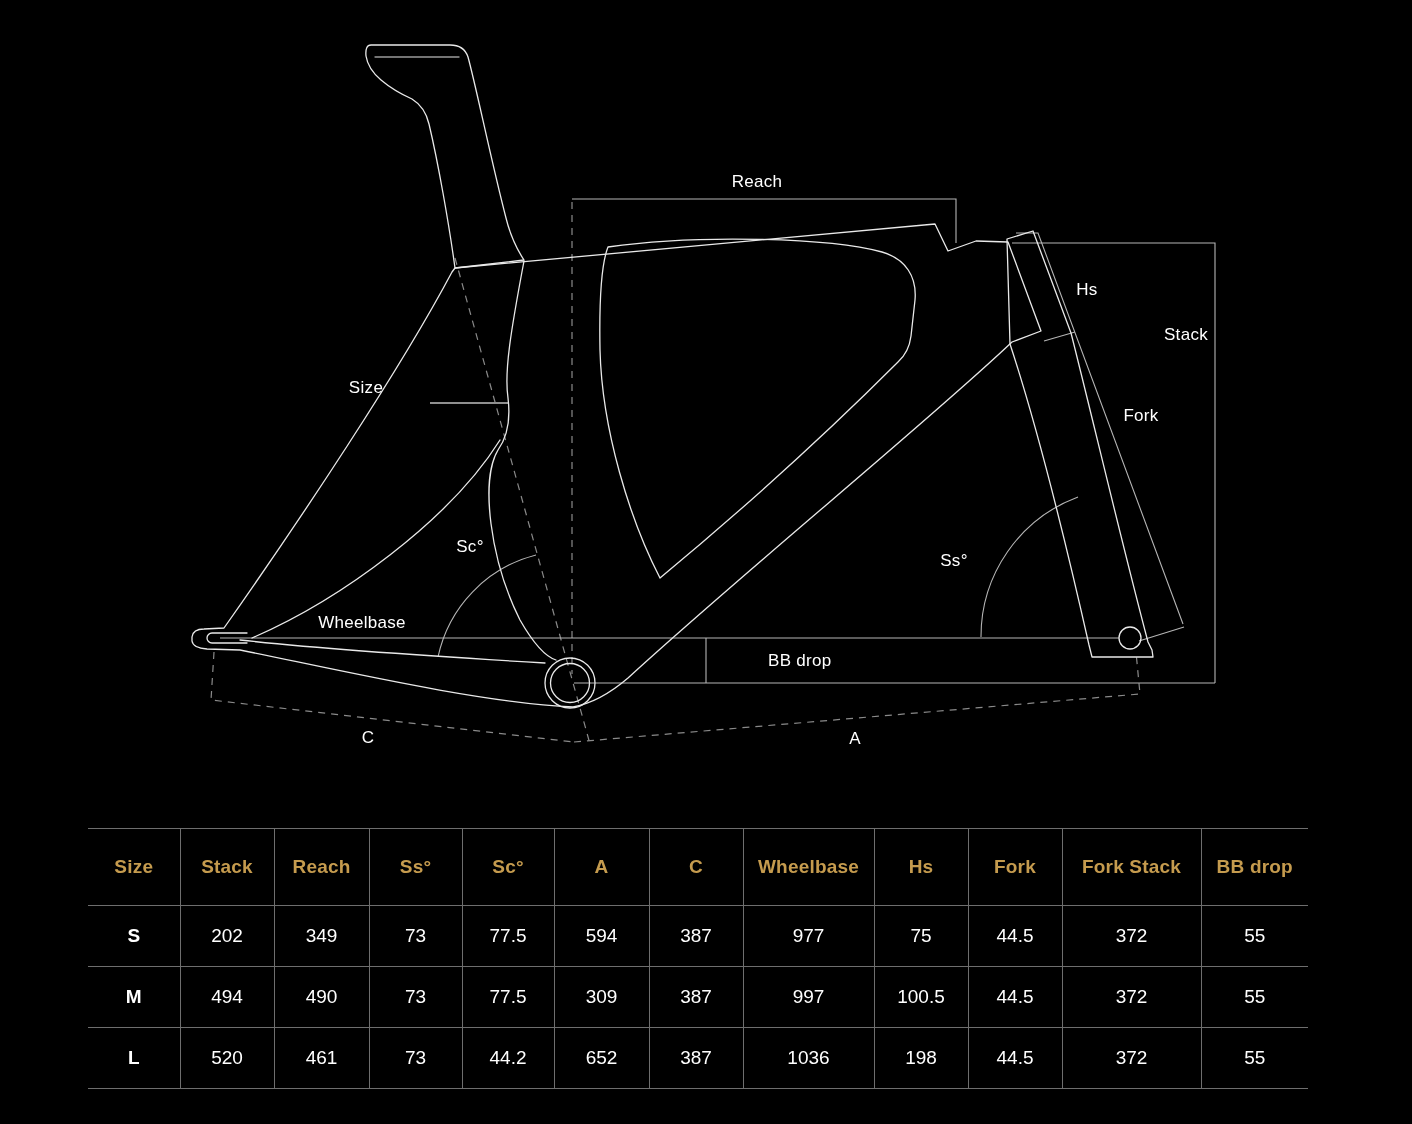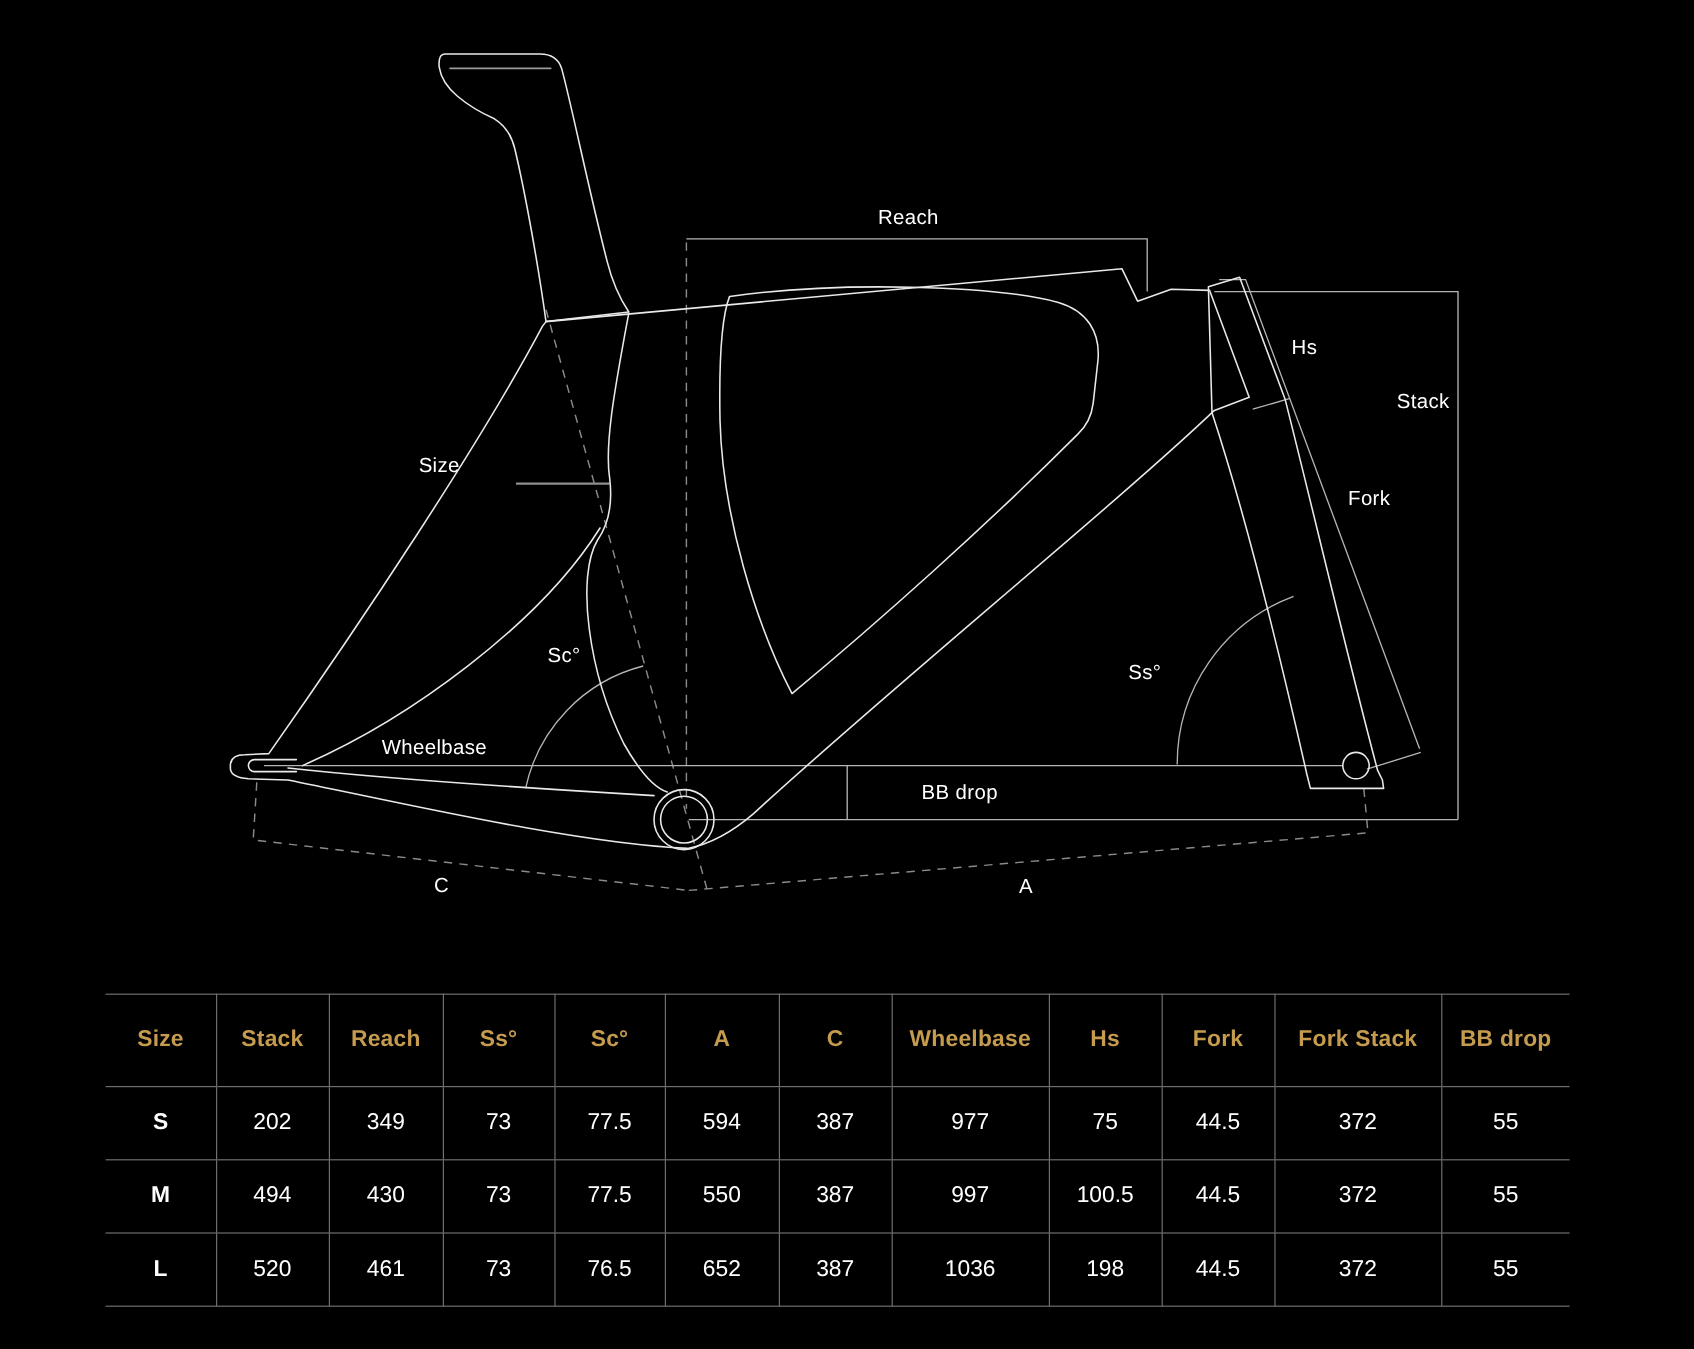"430" td { text: 430 -> 490 }
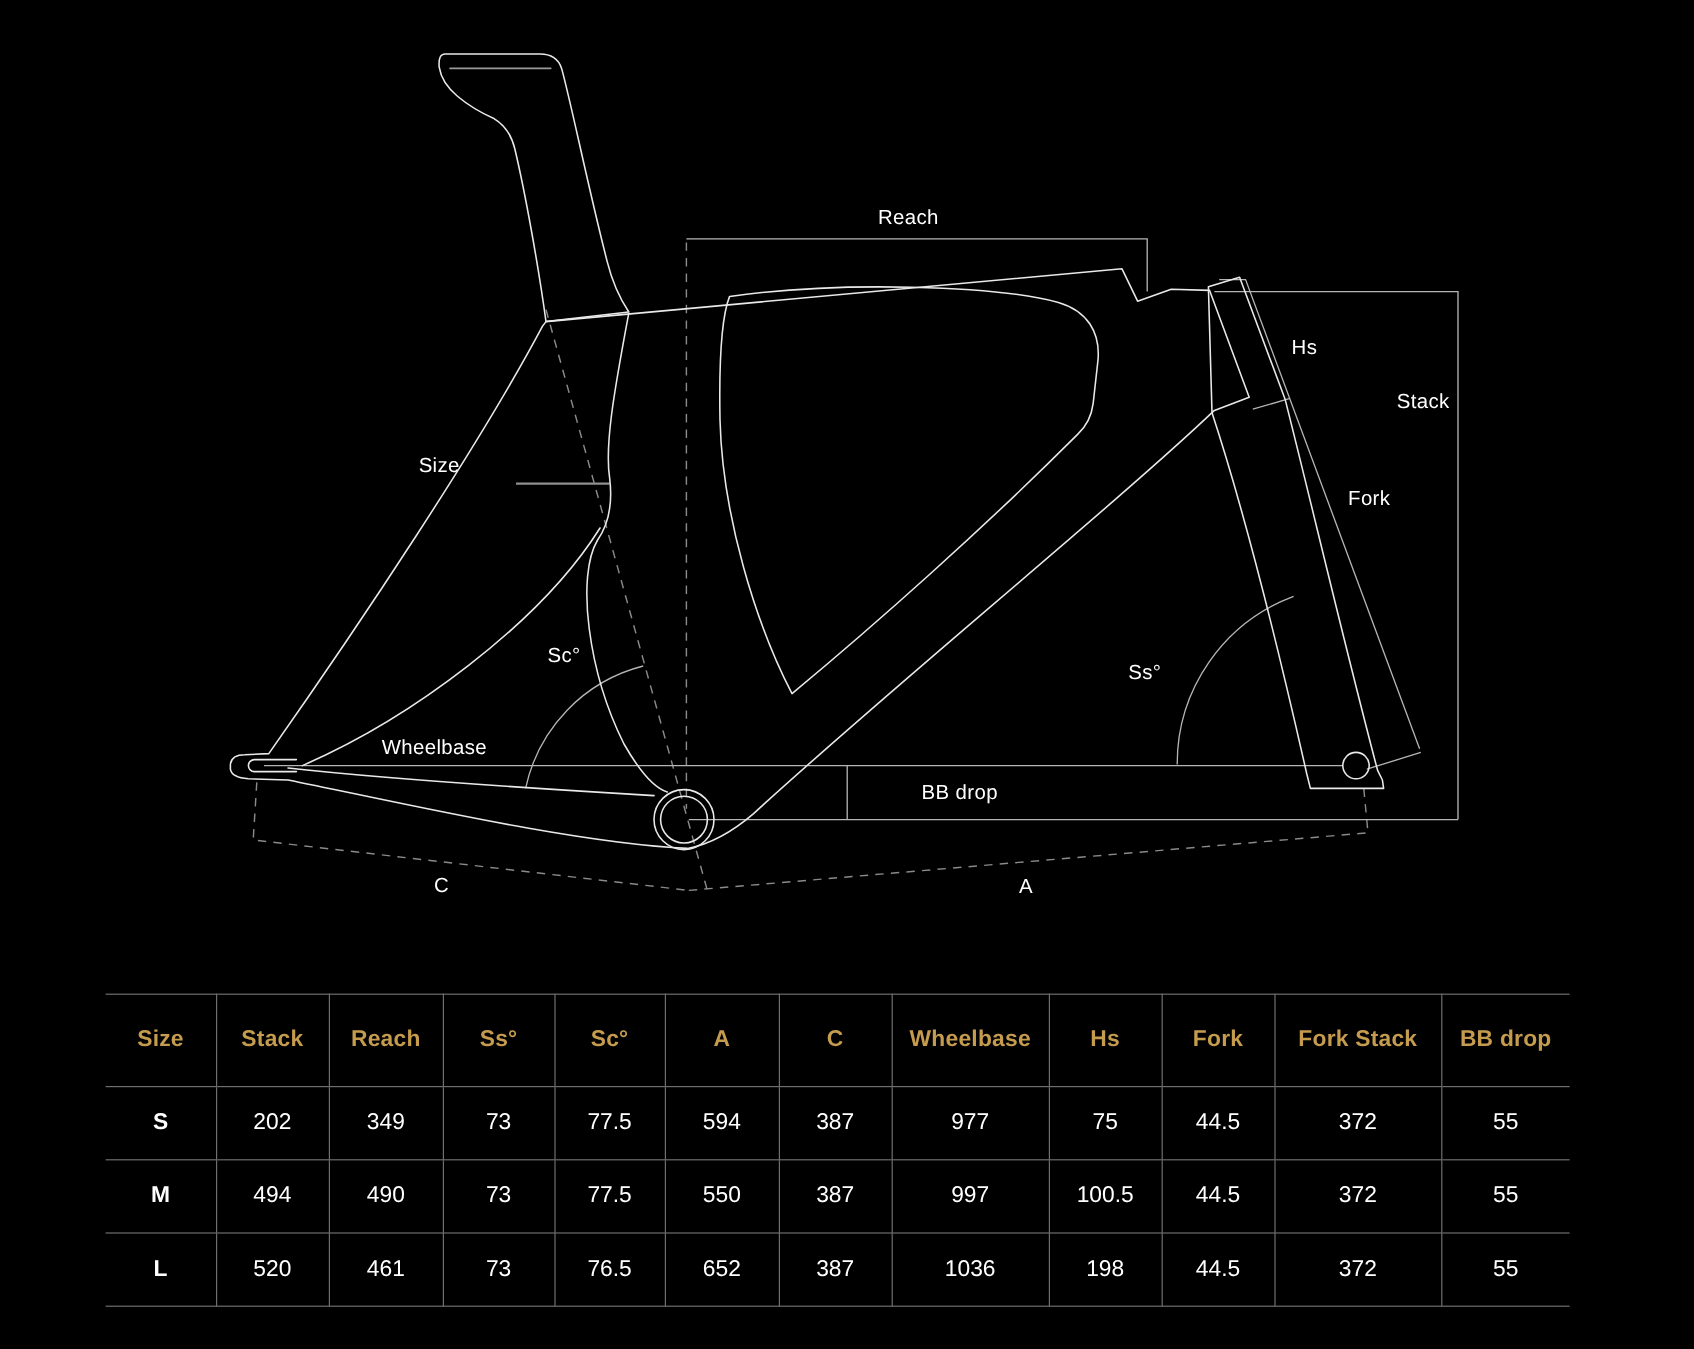"550" td { text: 550 -> 309 }
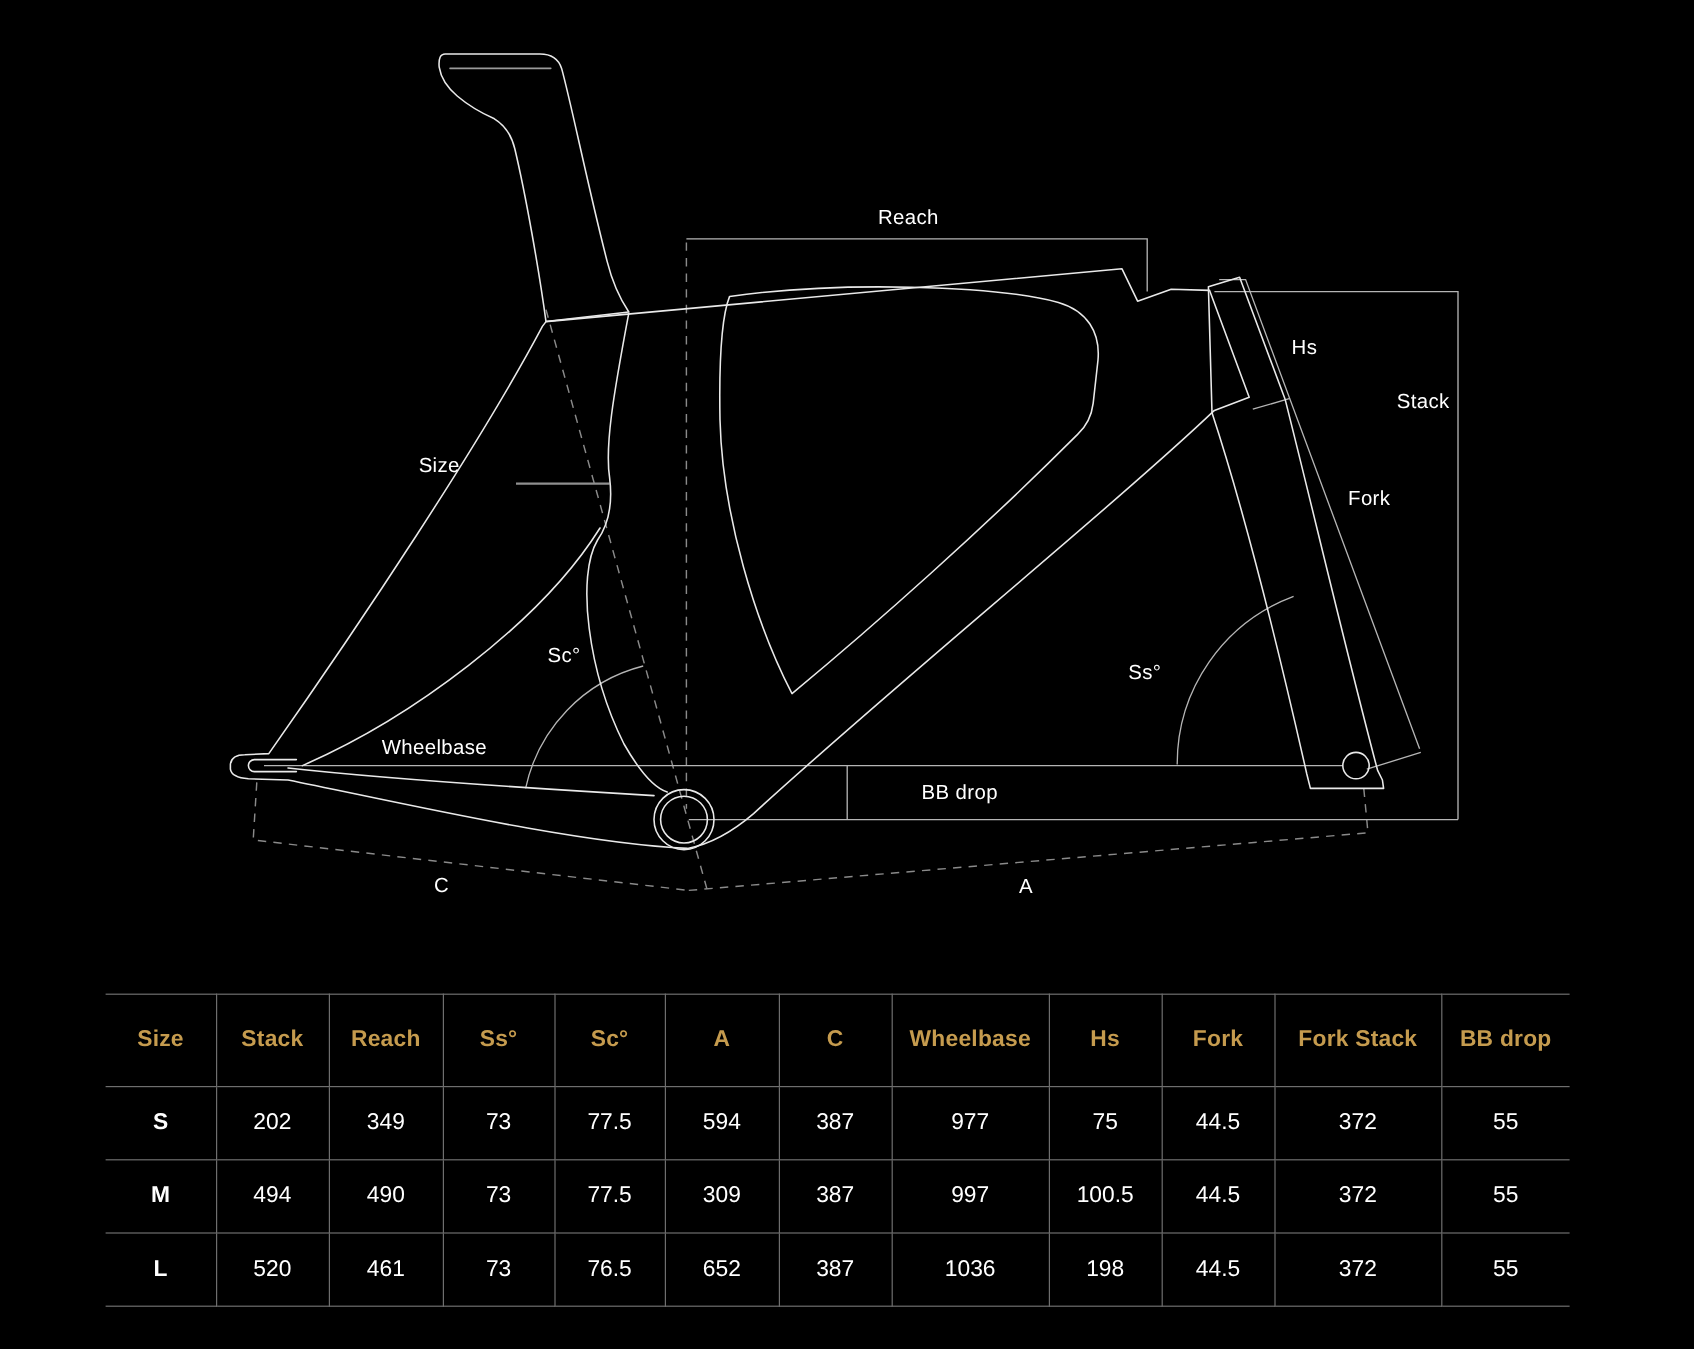"76.5" td { text: 76.5 -> 44.2 }
